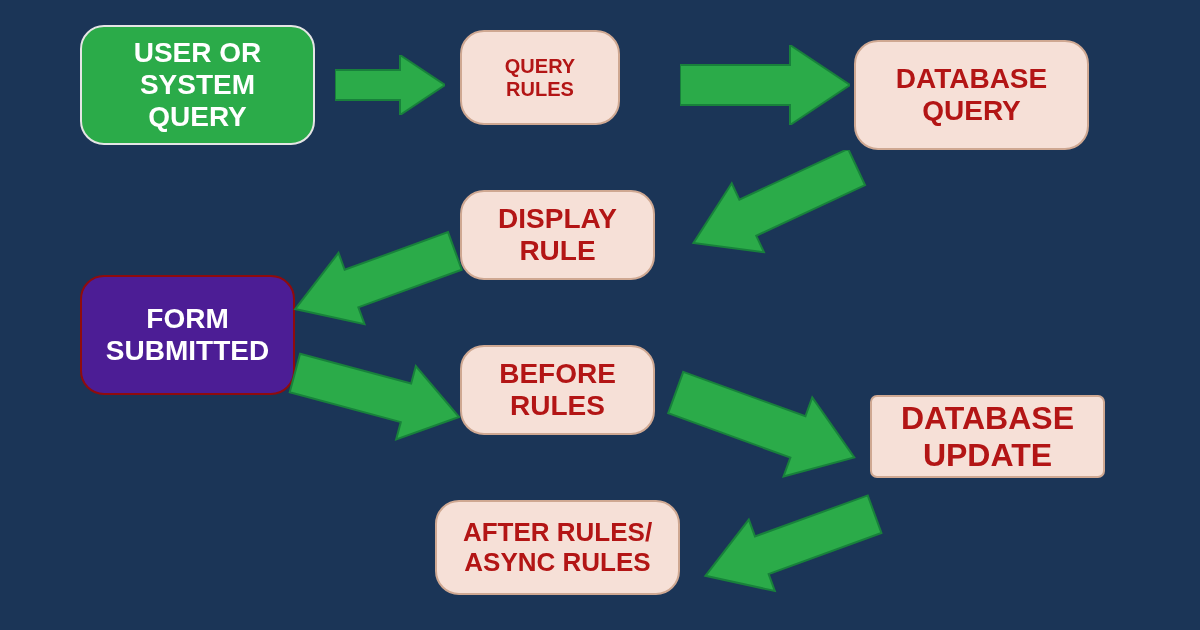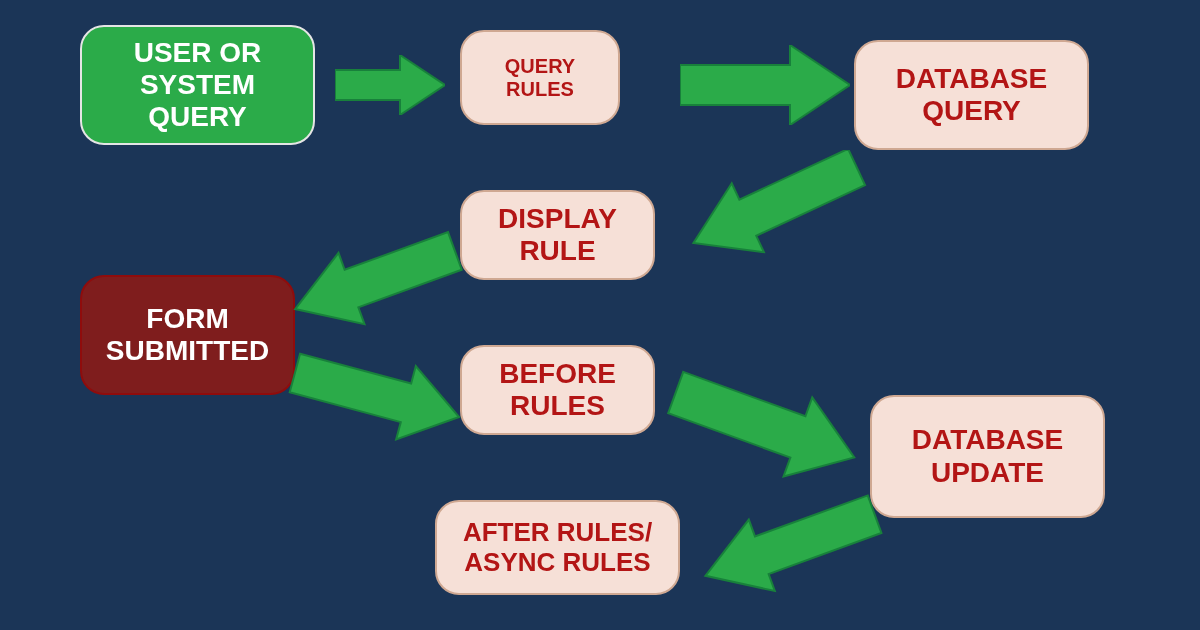"FORM SUBMITTED" .red { background: #7f1d1d -> #4c1d95 }
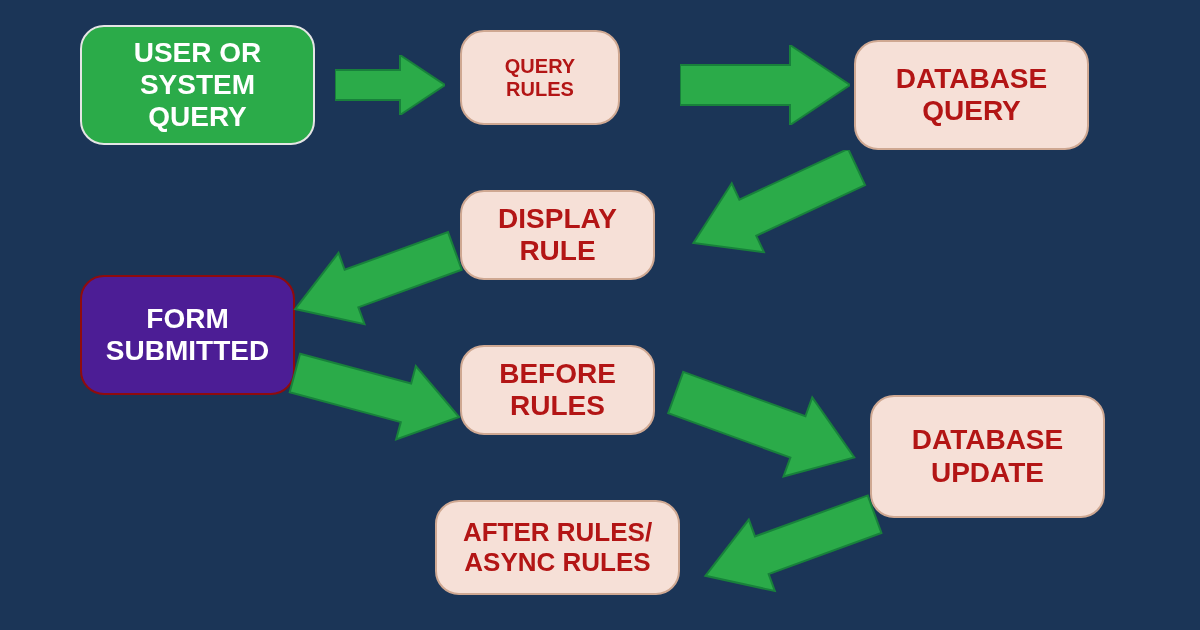"DATABASE UPDATE" div.node { border-radius: none -> 7px; font-size: 28px -> 32px; height: 123px -> 83px }
